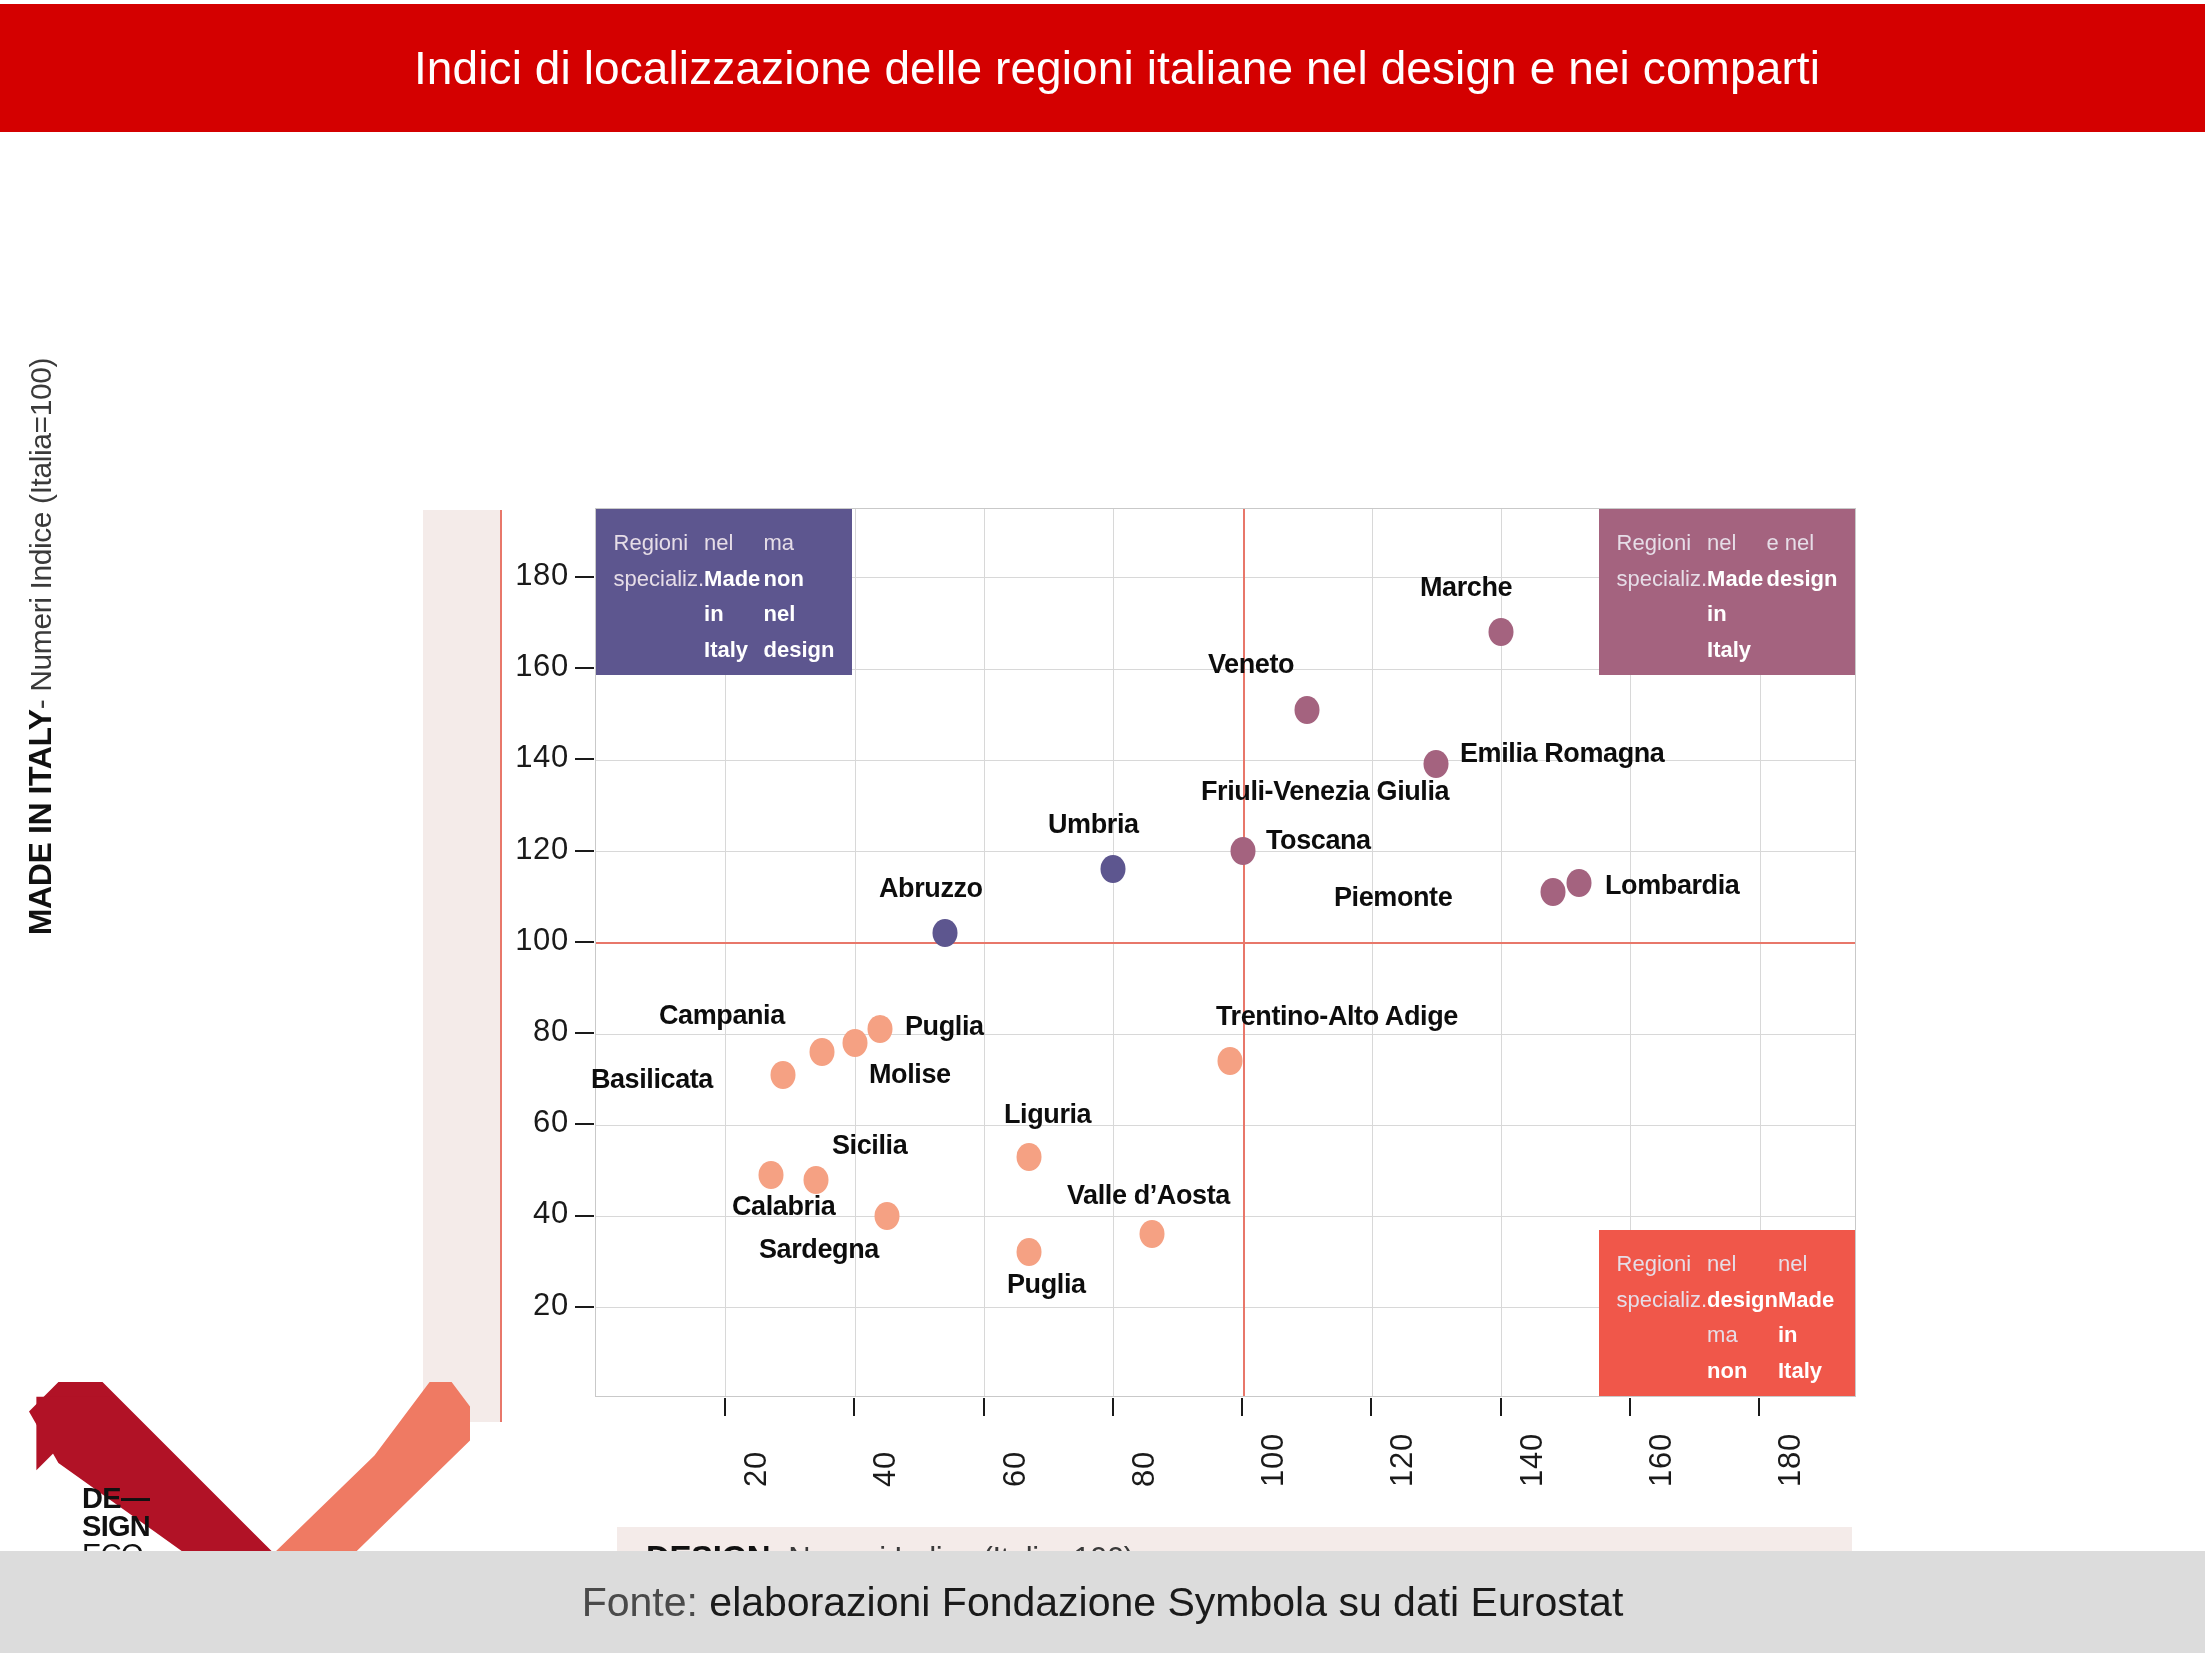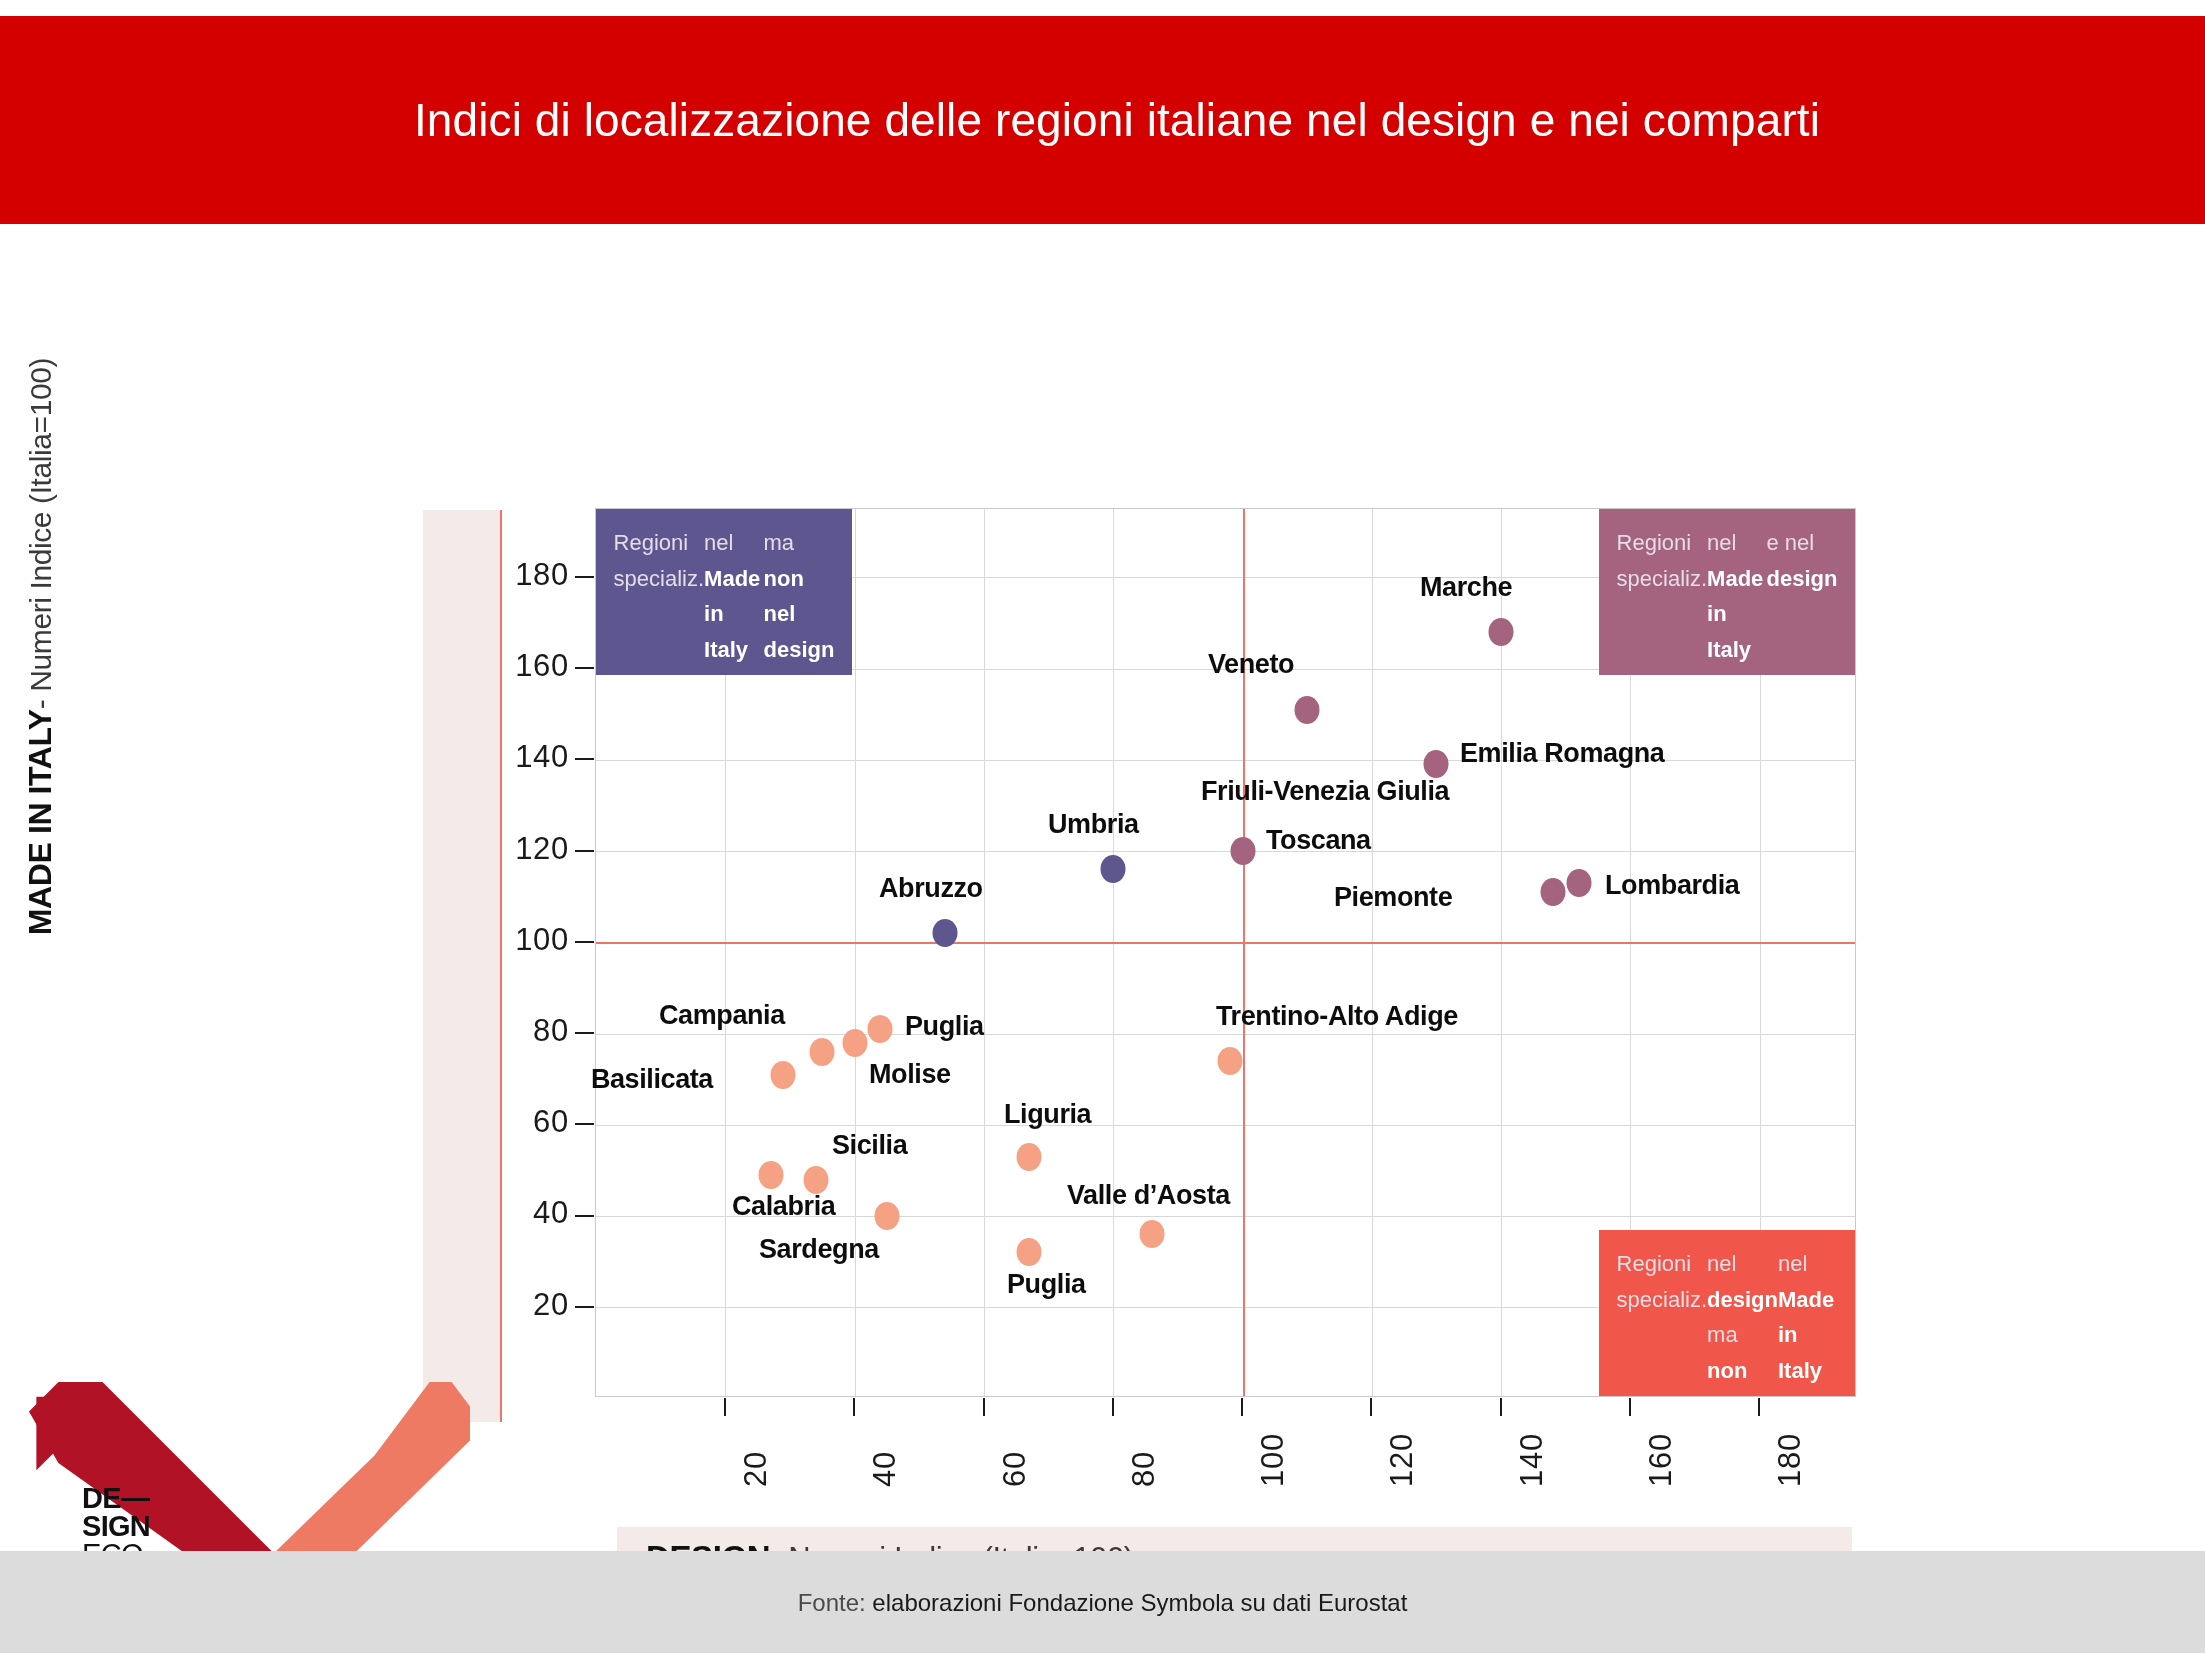"Indici di localizzazione delle regioni" .header { height: 208px -> 128px; top: 16px -> 4px }
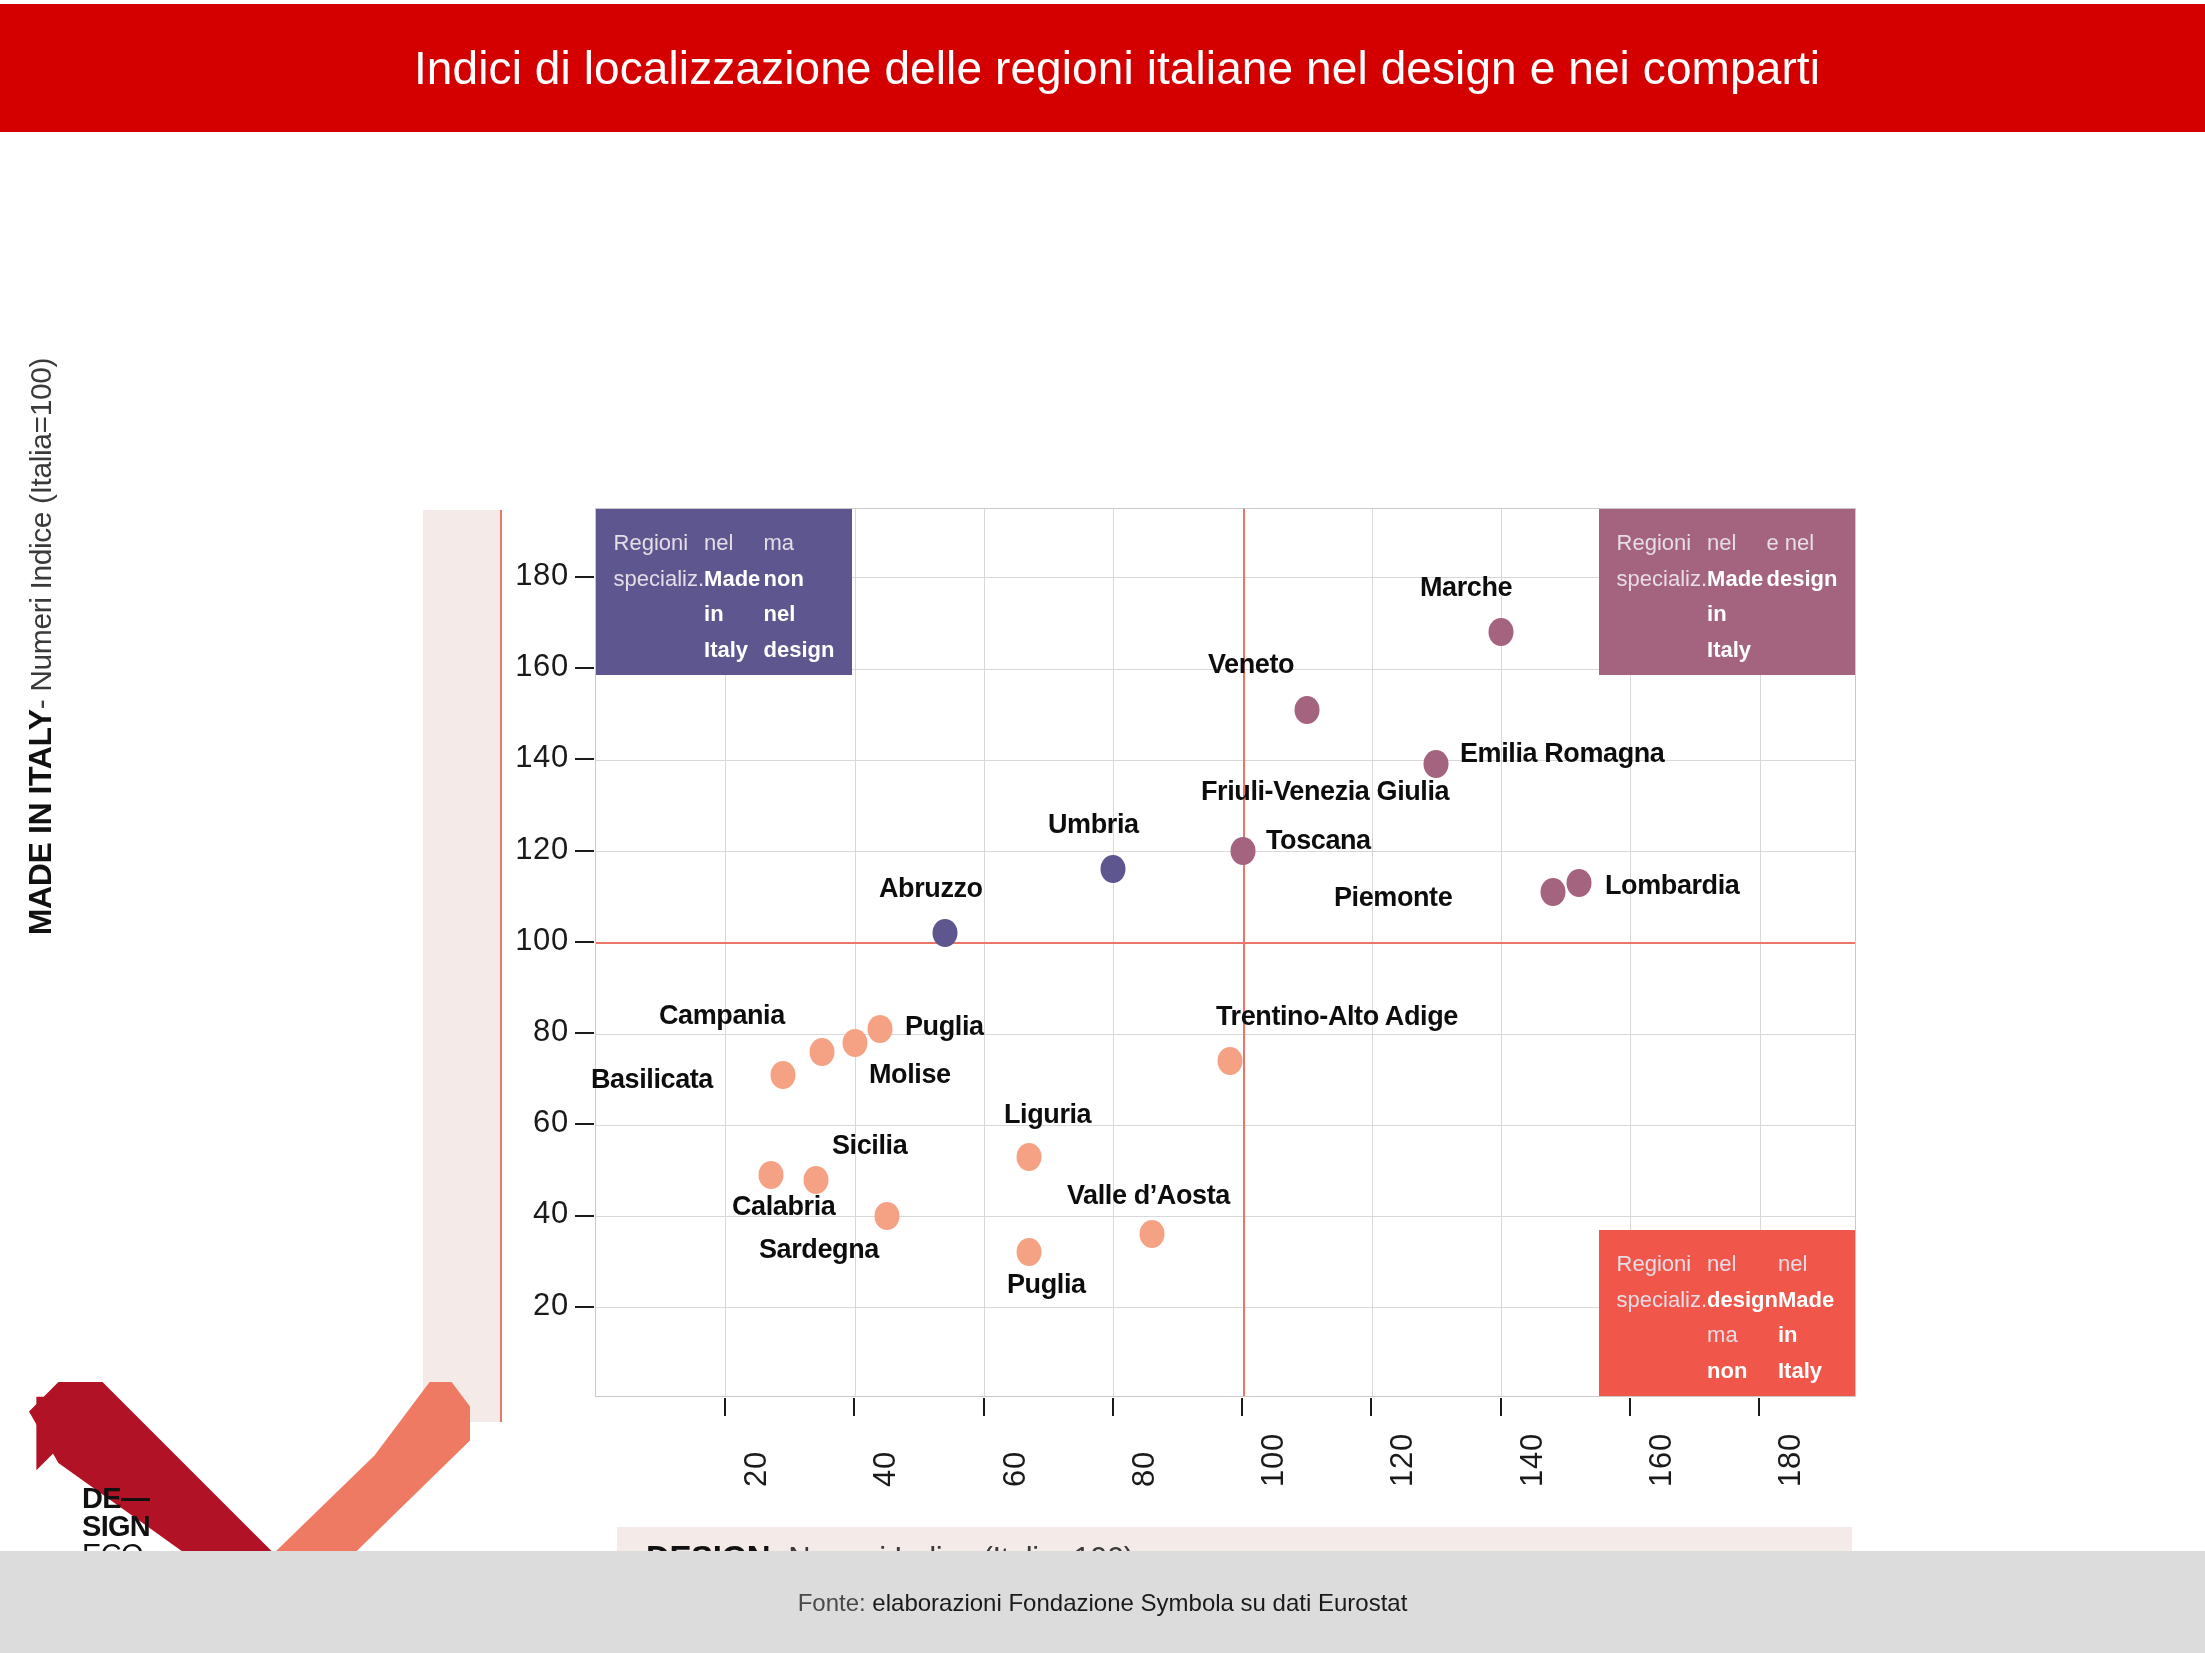"Fonte: elaborazioni Fondazione Symbola" .footer-text { font-size: 24px -> 41px }
